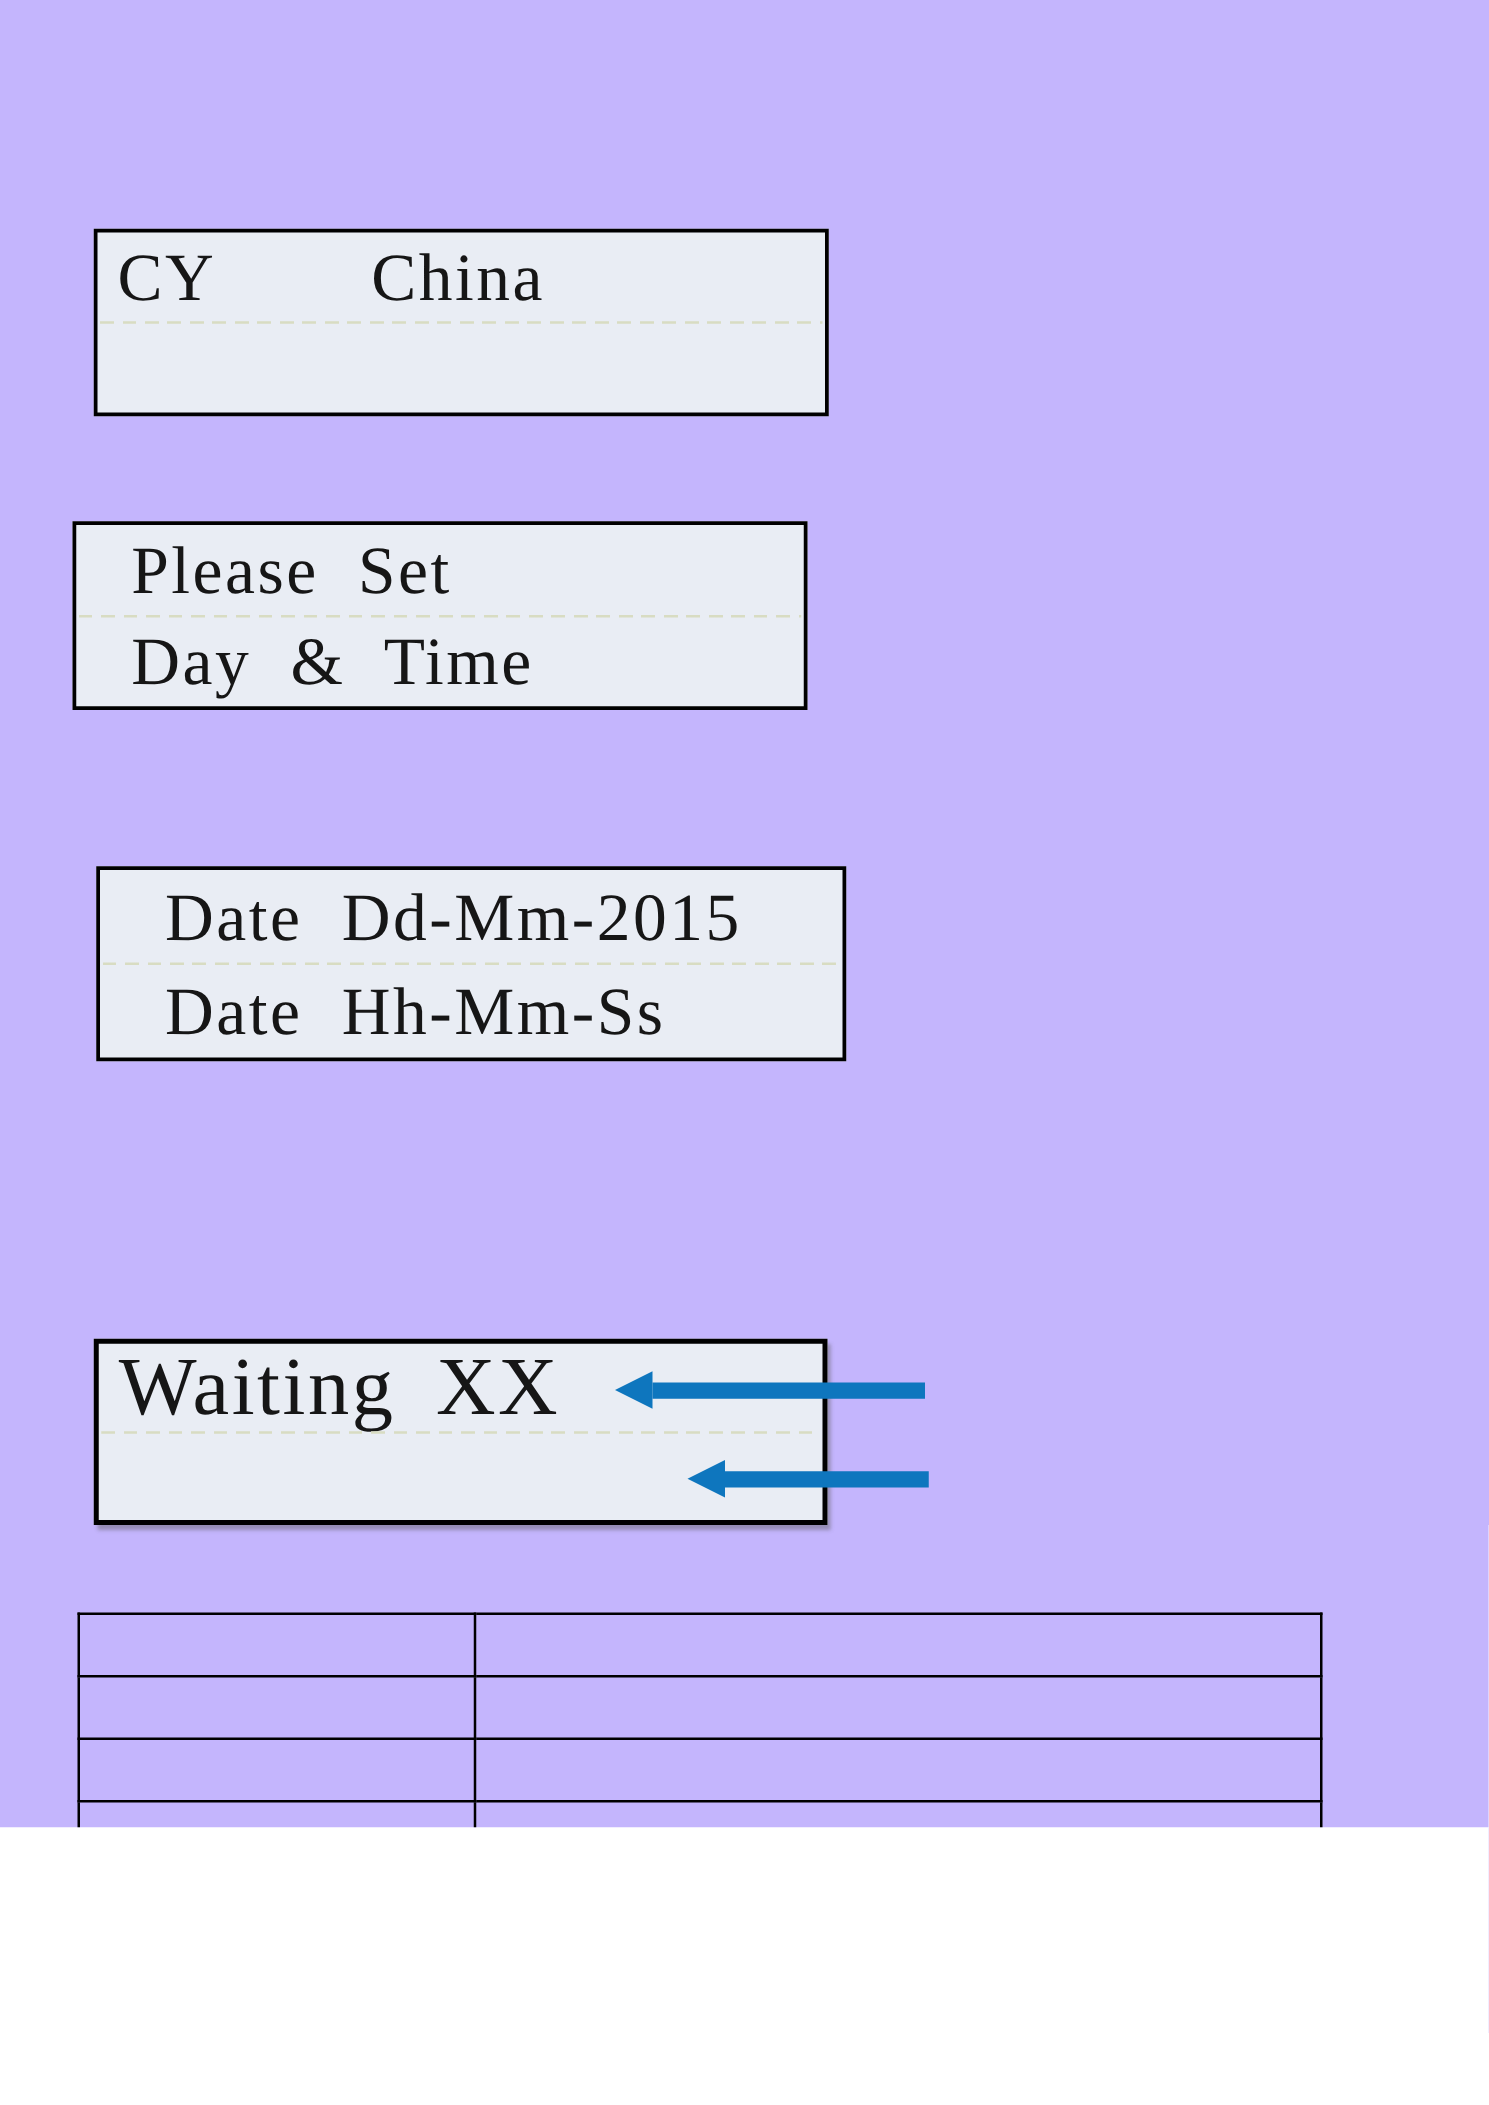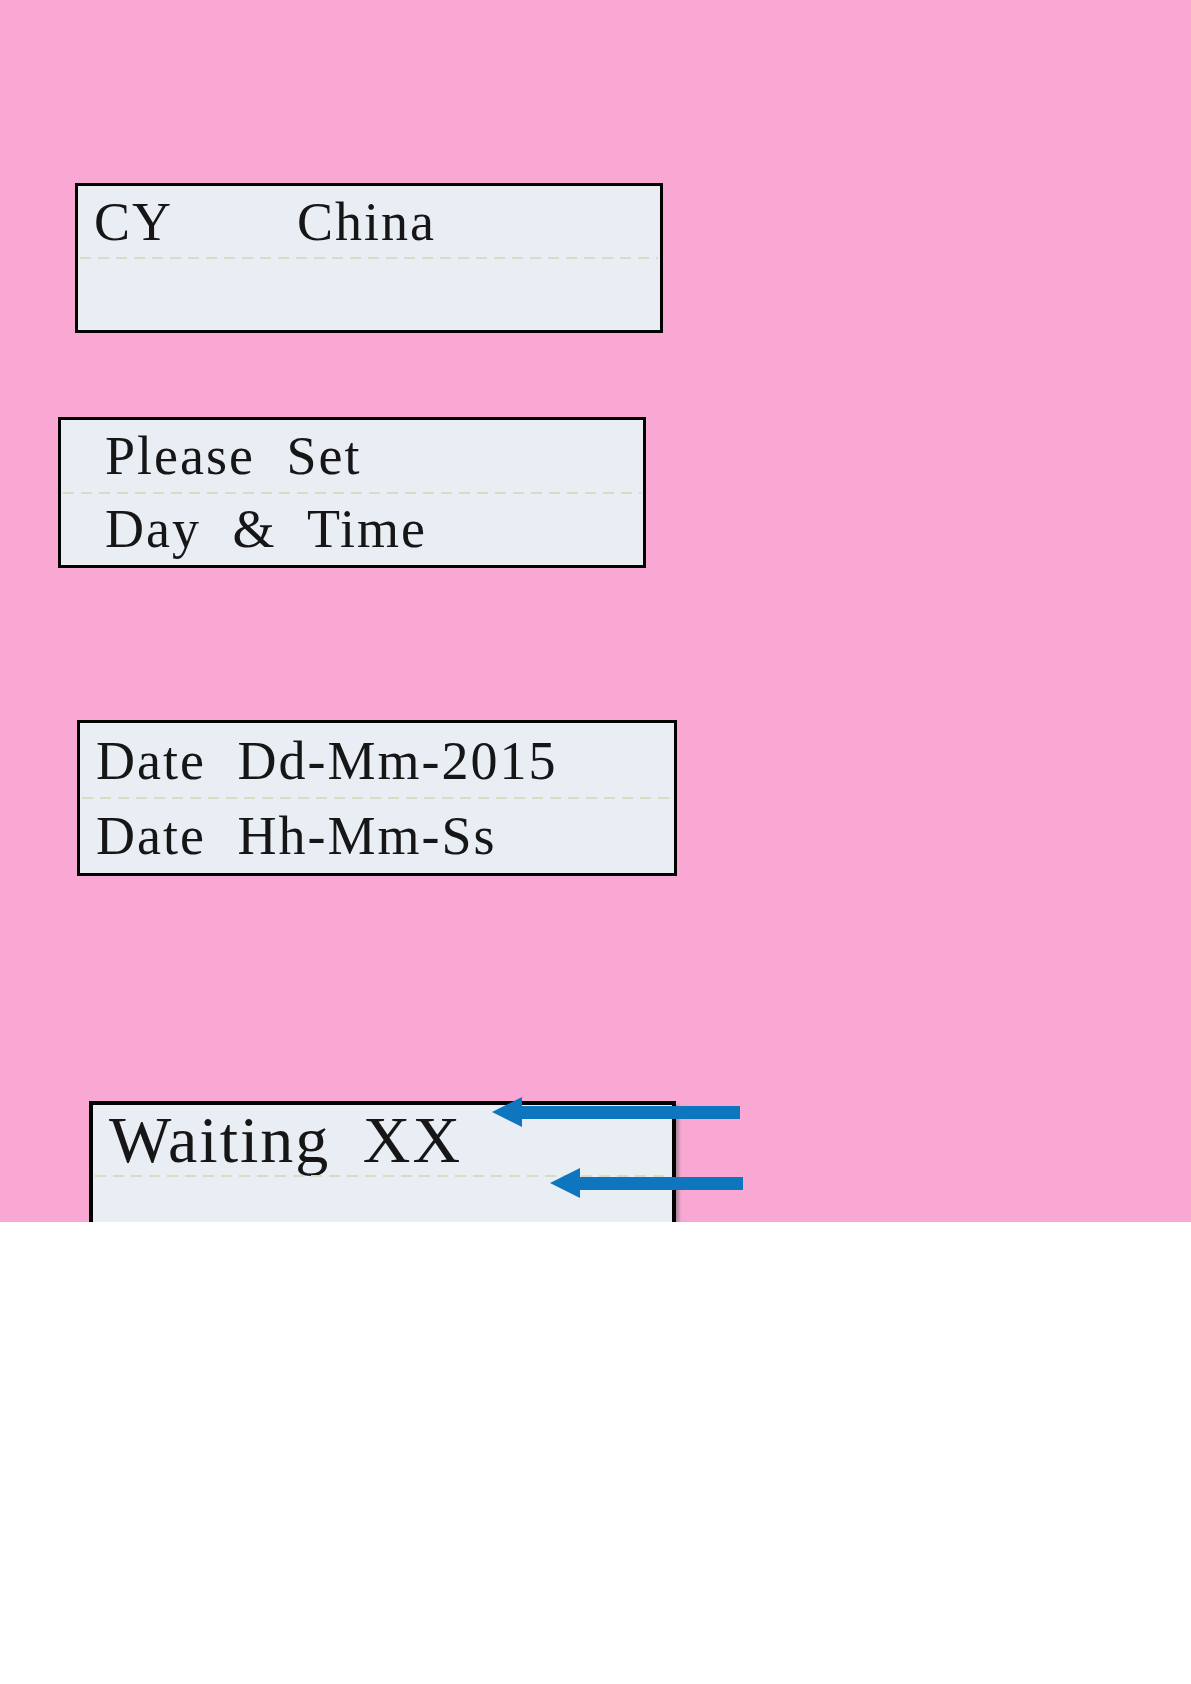"CY China" .page { background: #f9a8d4 -> #c4b5fd; height: 1222px -> 1462px }
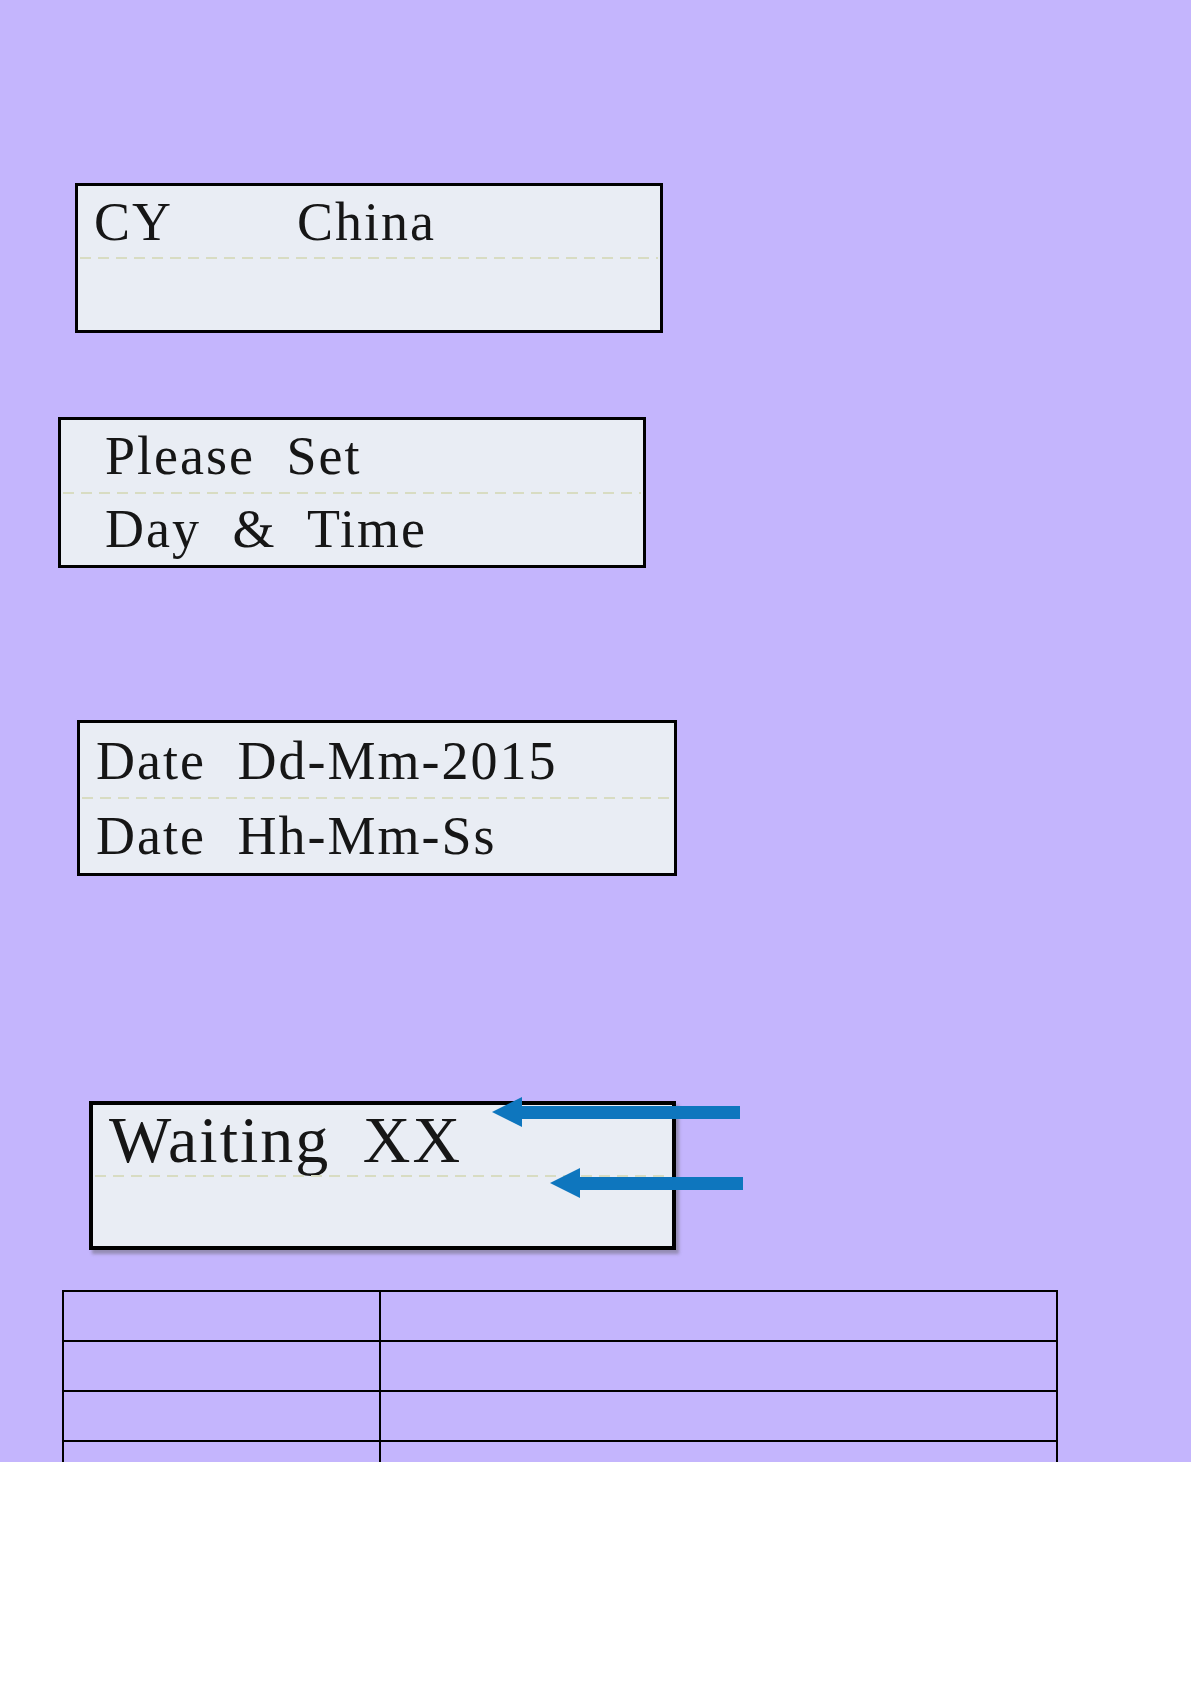"Date Dd-Mm-2015" #lcd-3 { padding-left: none -> 36px; top: 720px -> 693px }
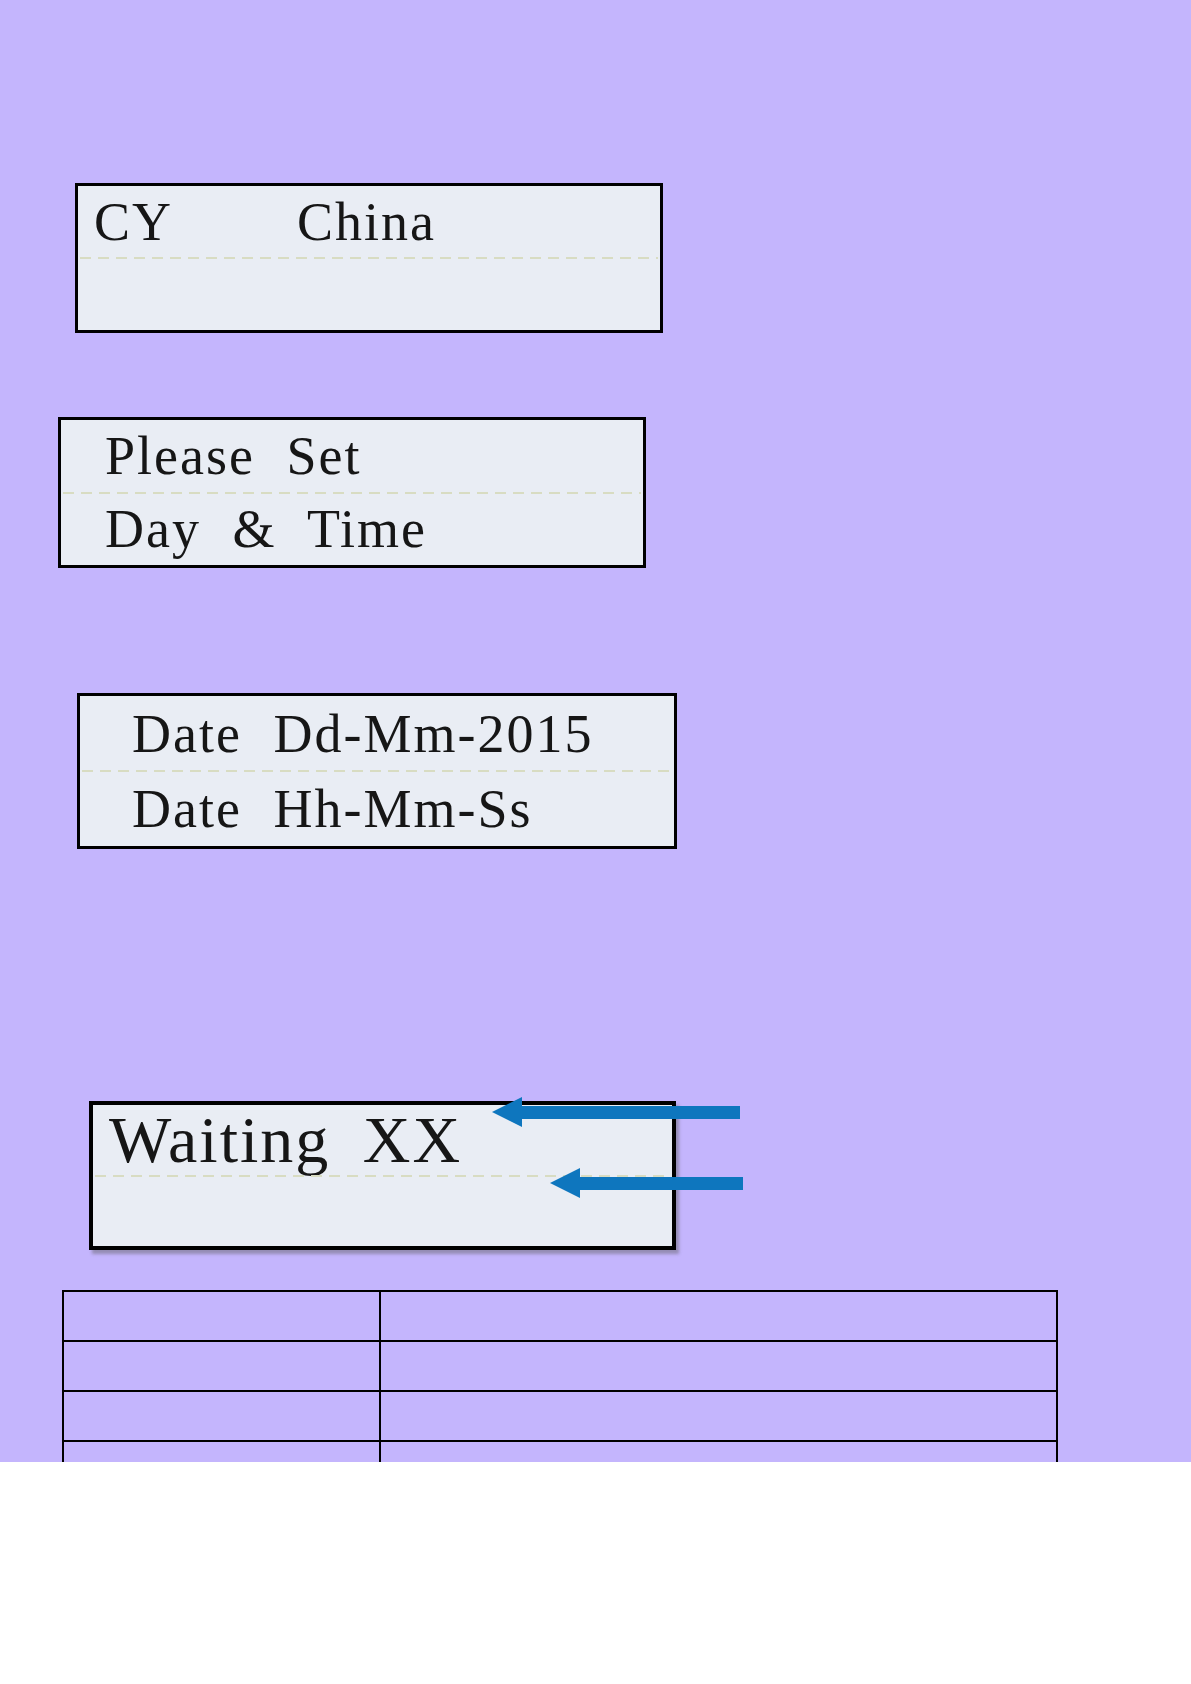"Waiting XX" #lcd-4 { left: 89px -> 75px; margin-top: 30px -> none }
